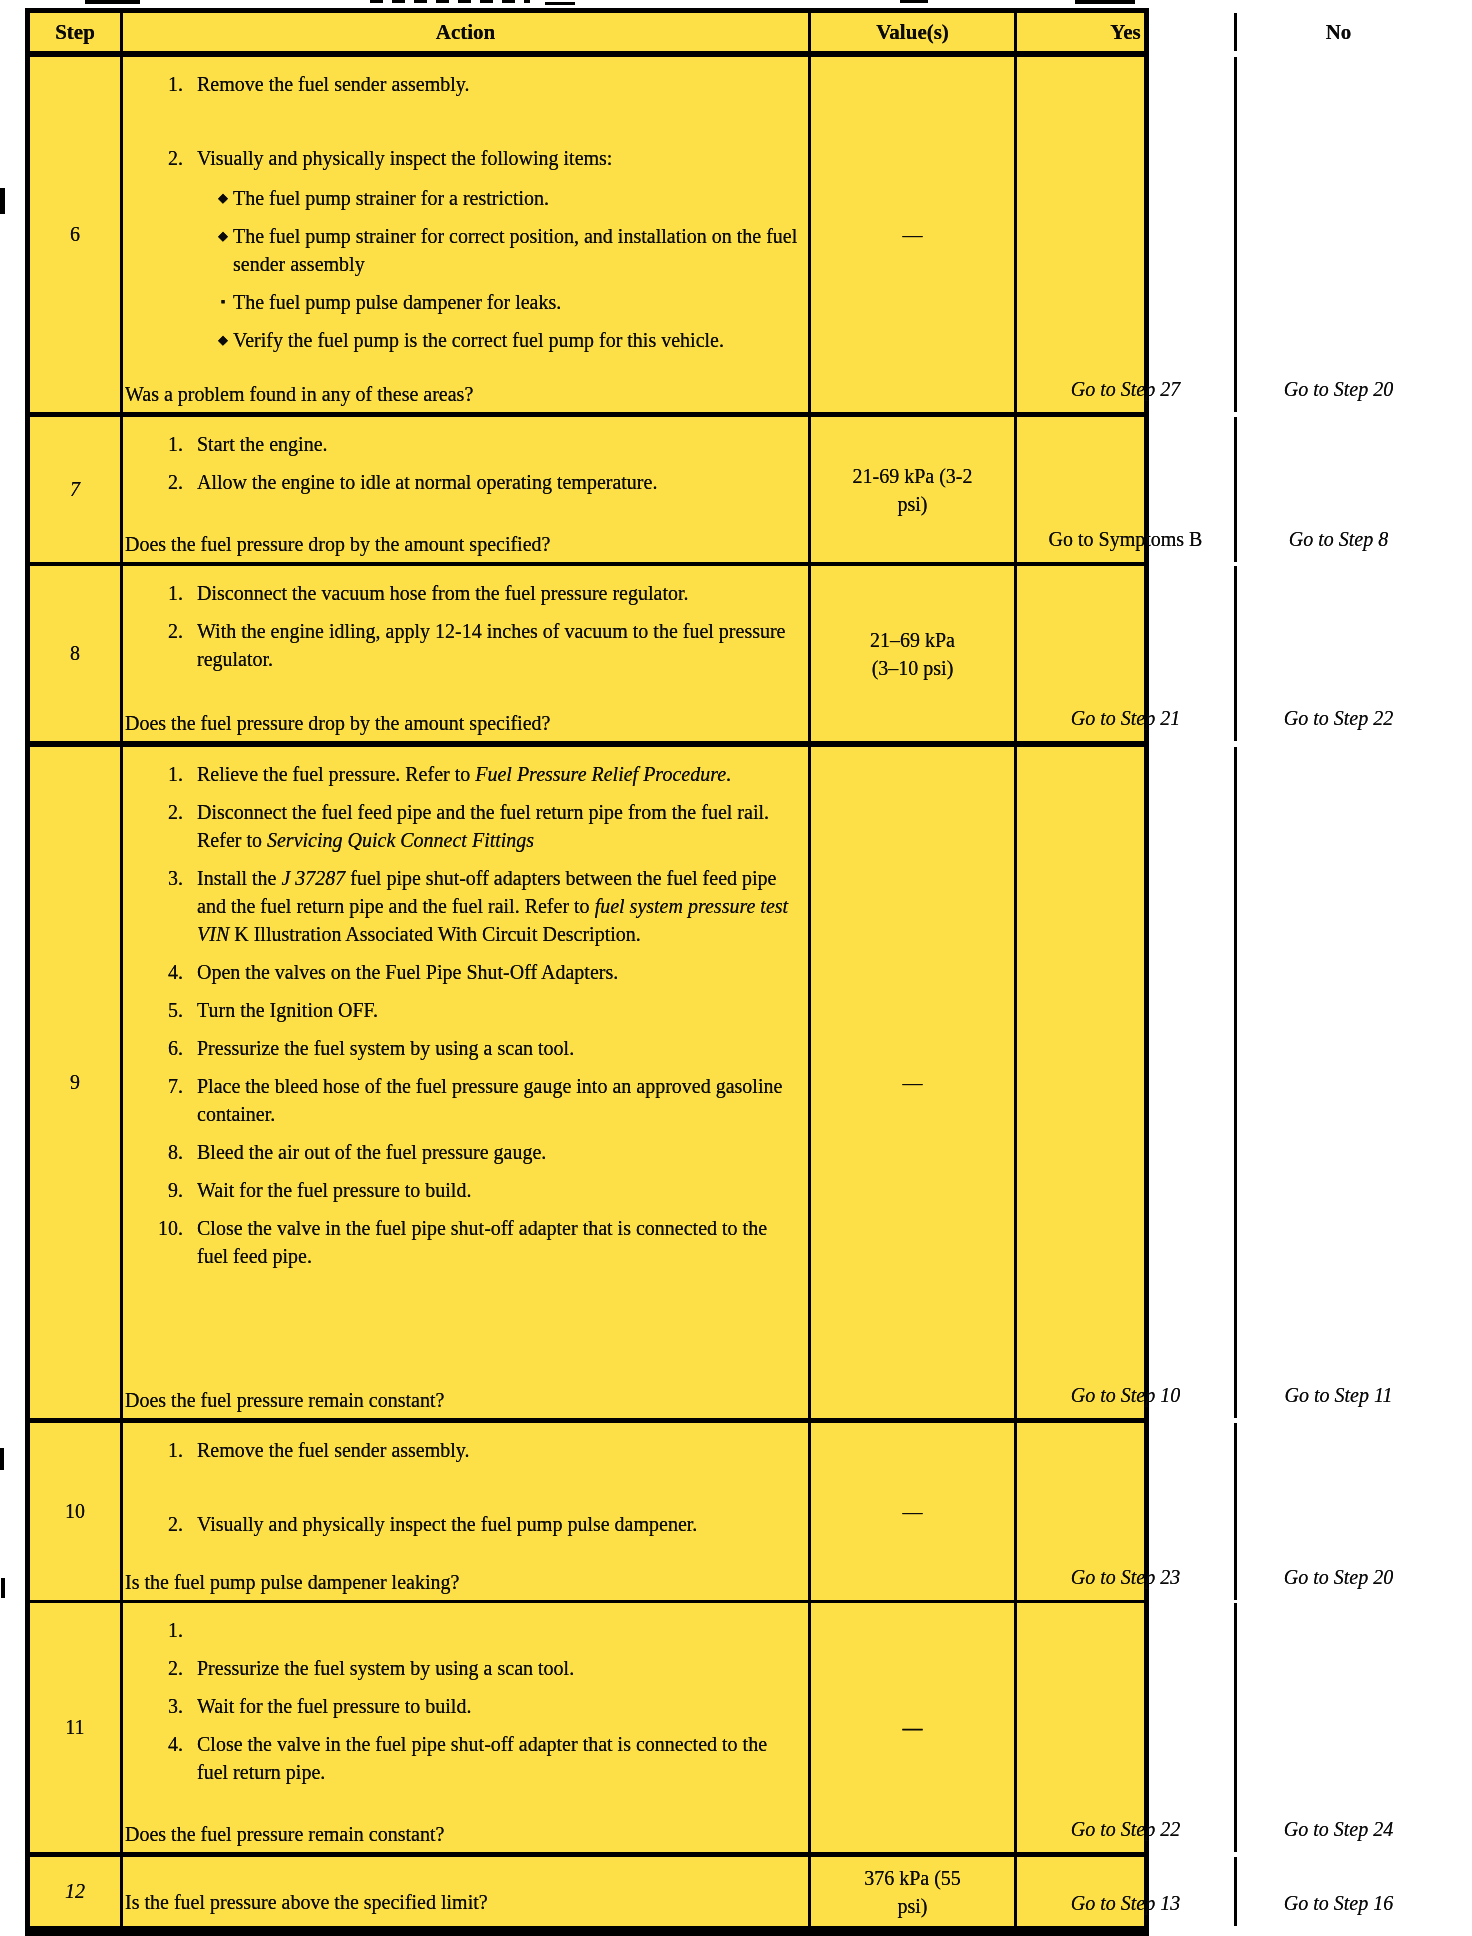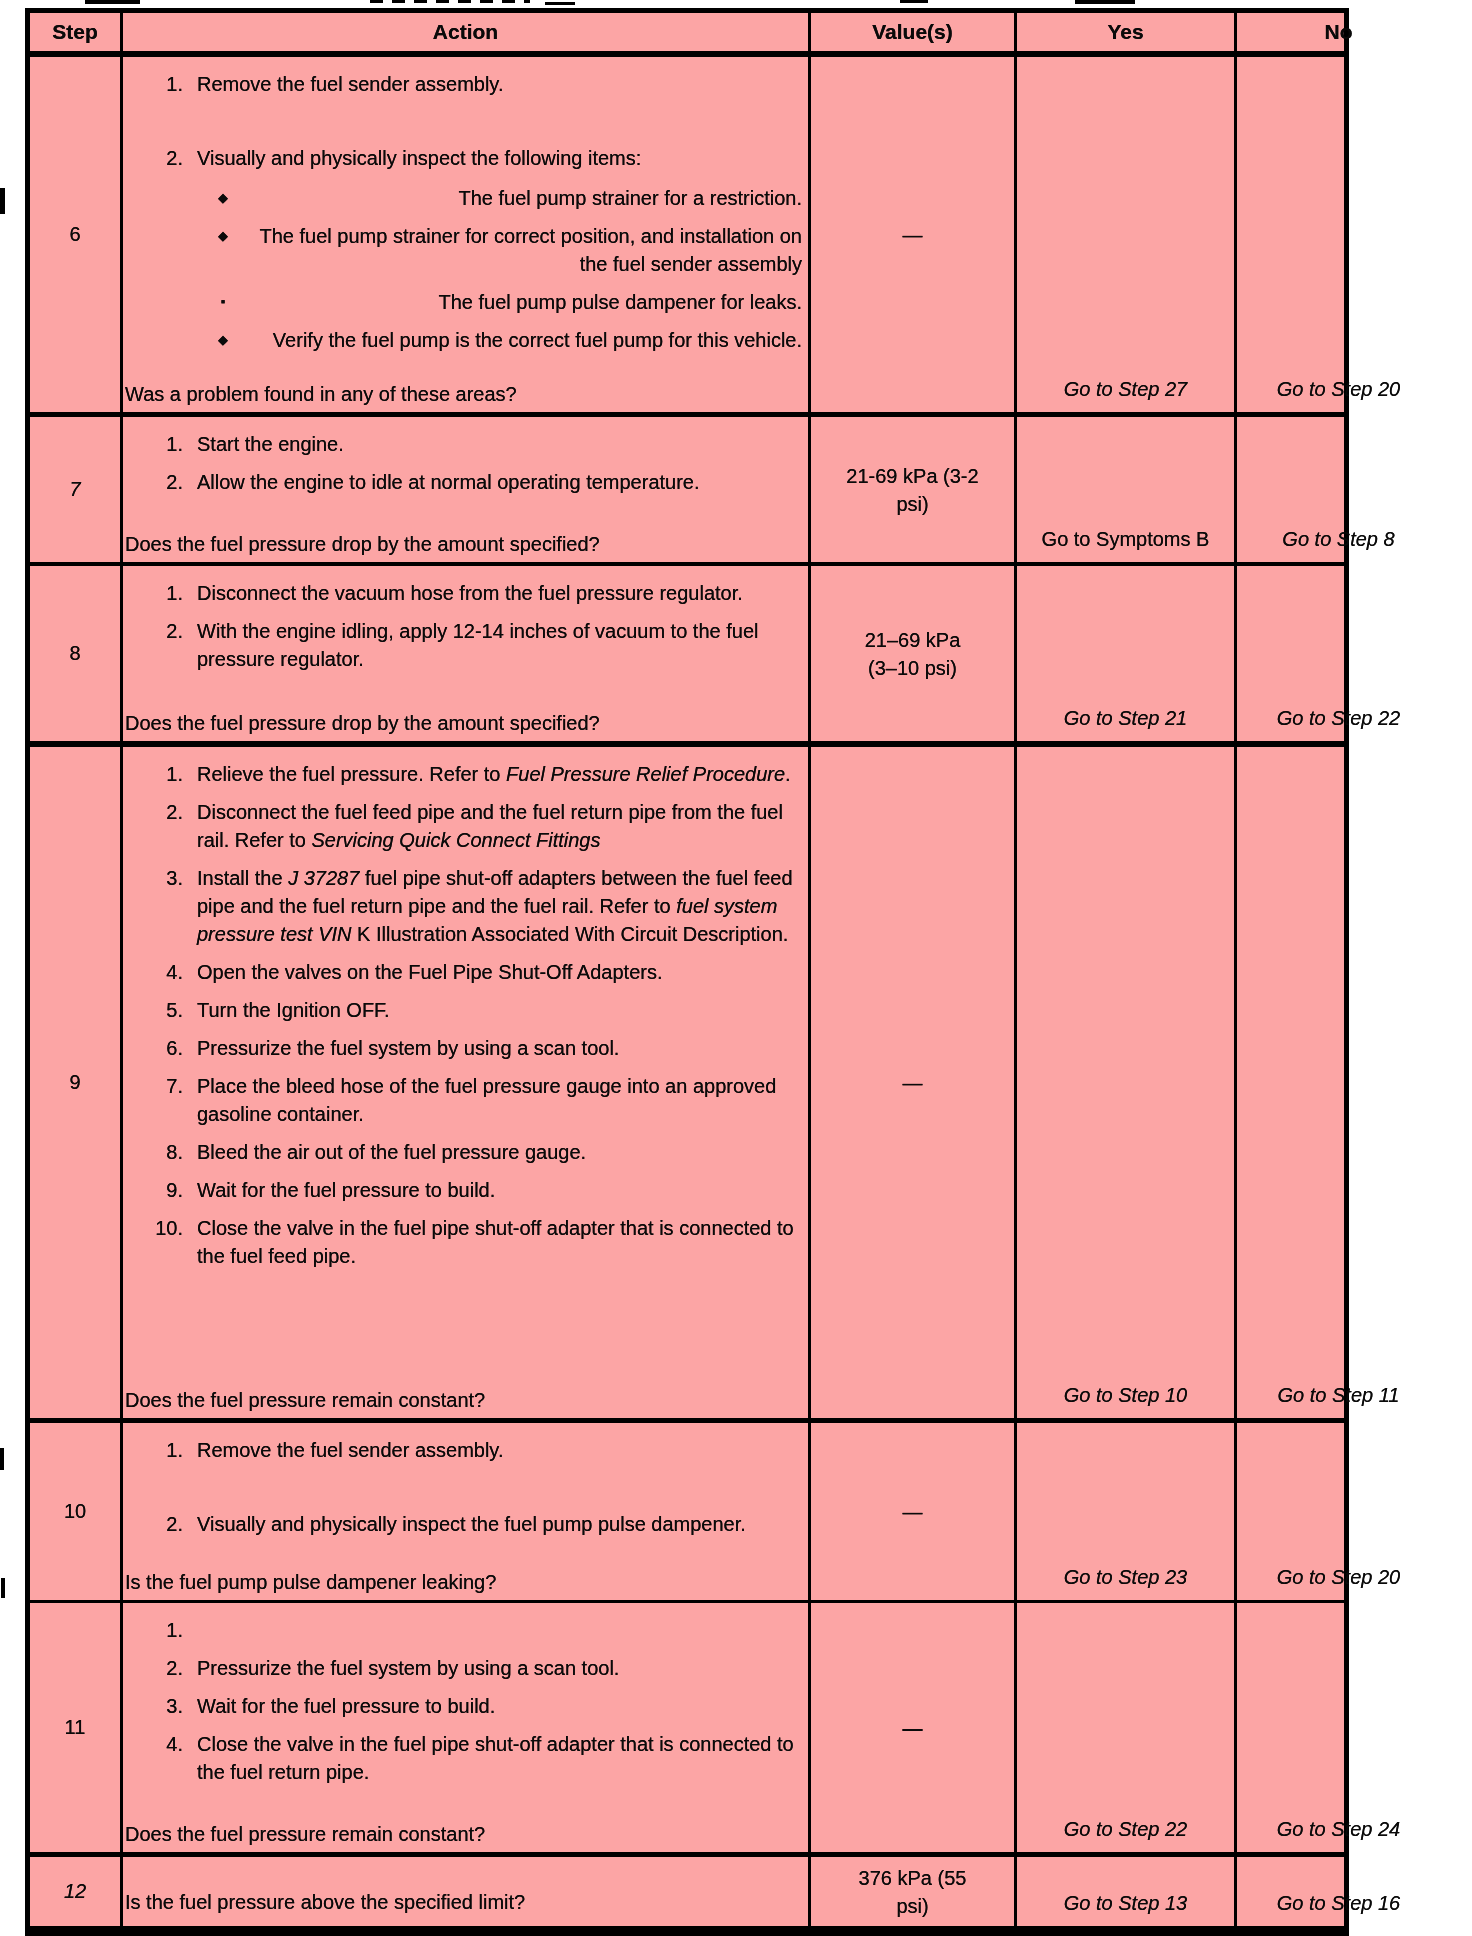"Step" .dtable { background: #fca5a5 -> #fde047; font-family: none -> Liberation Serif, serif; width: 1324px -> 1124px }
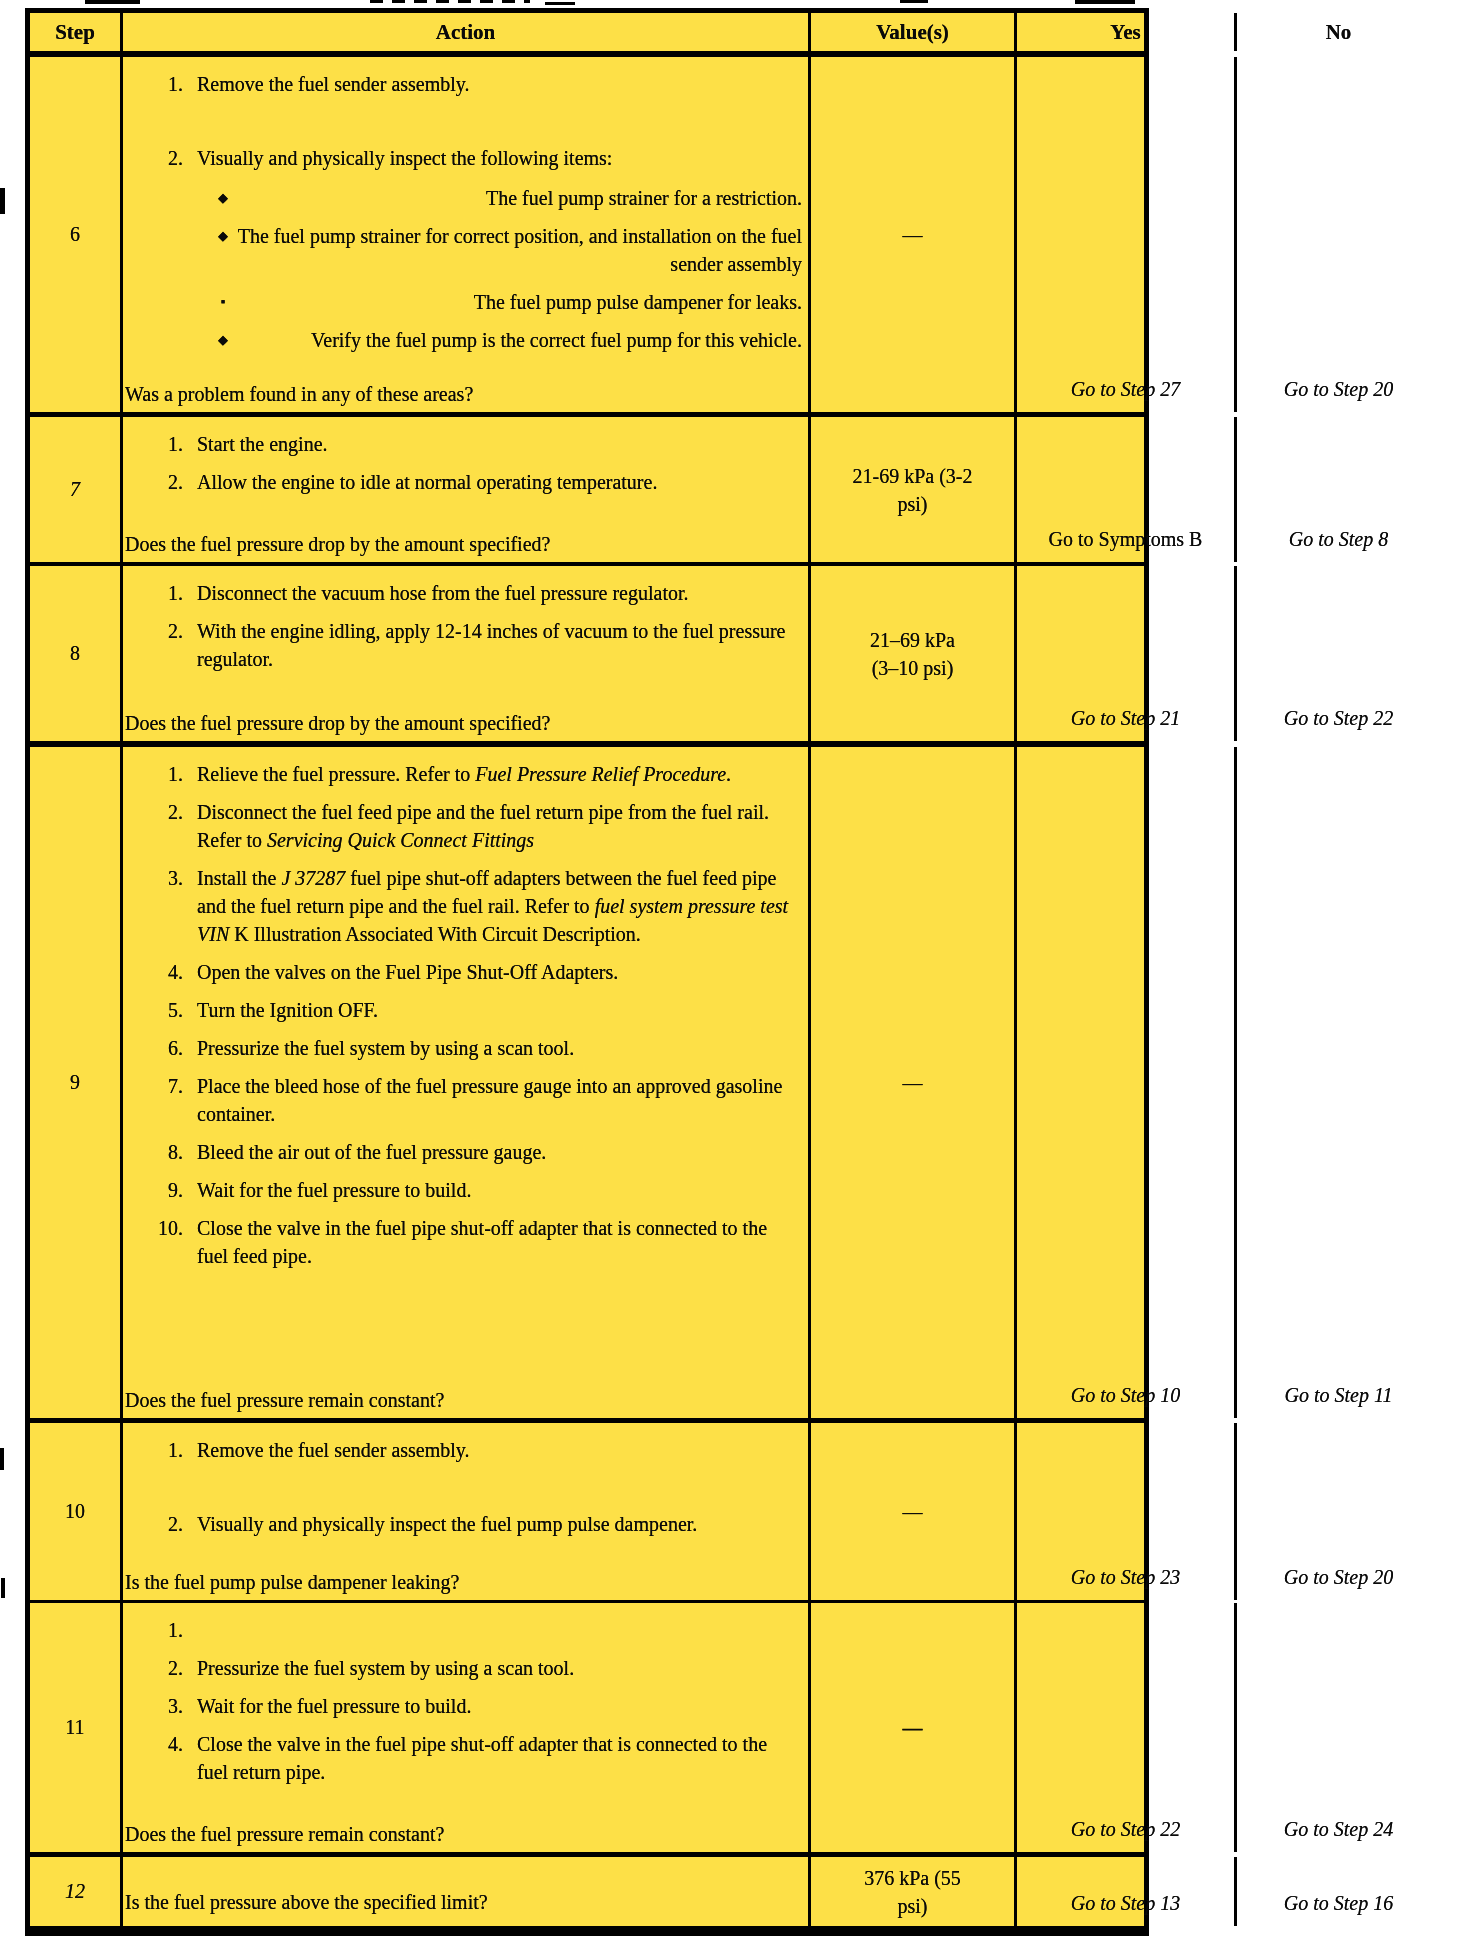"The fuel pump strainer for" .bullet .btxt { text-align: right -> none }
